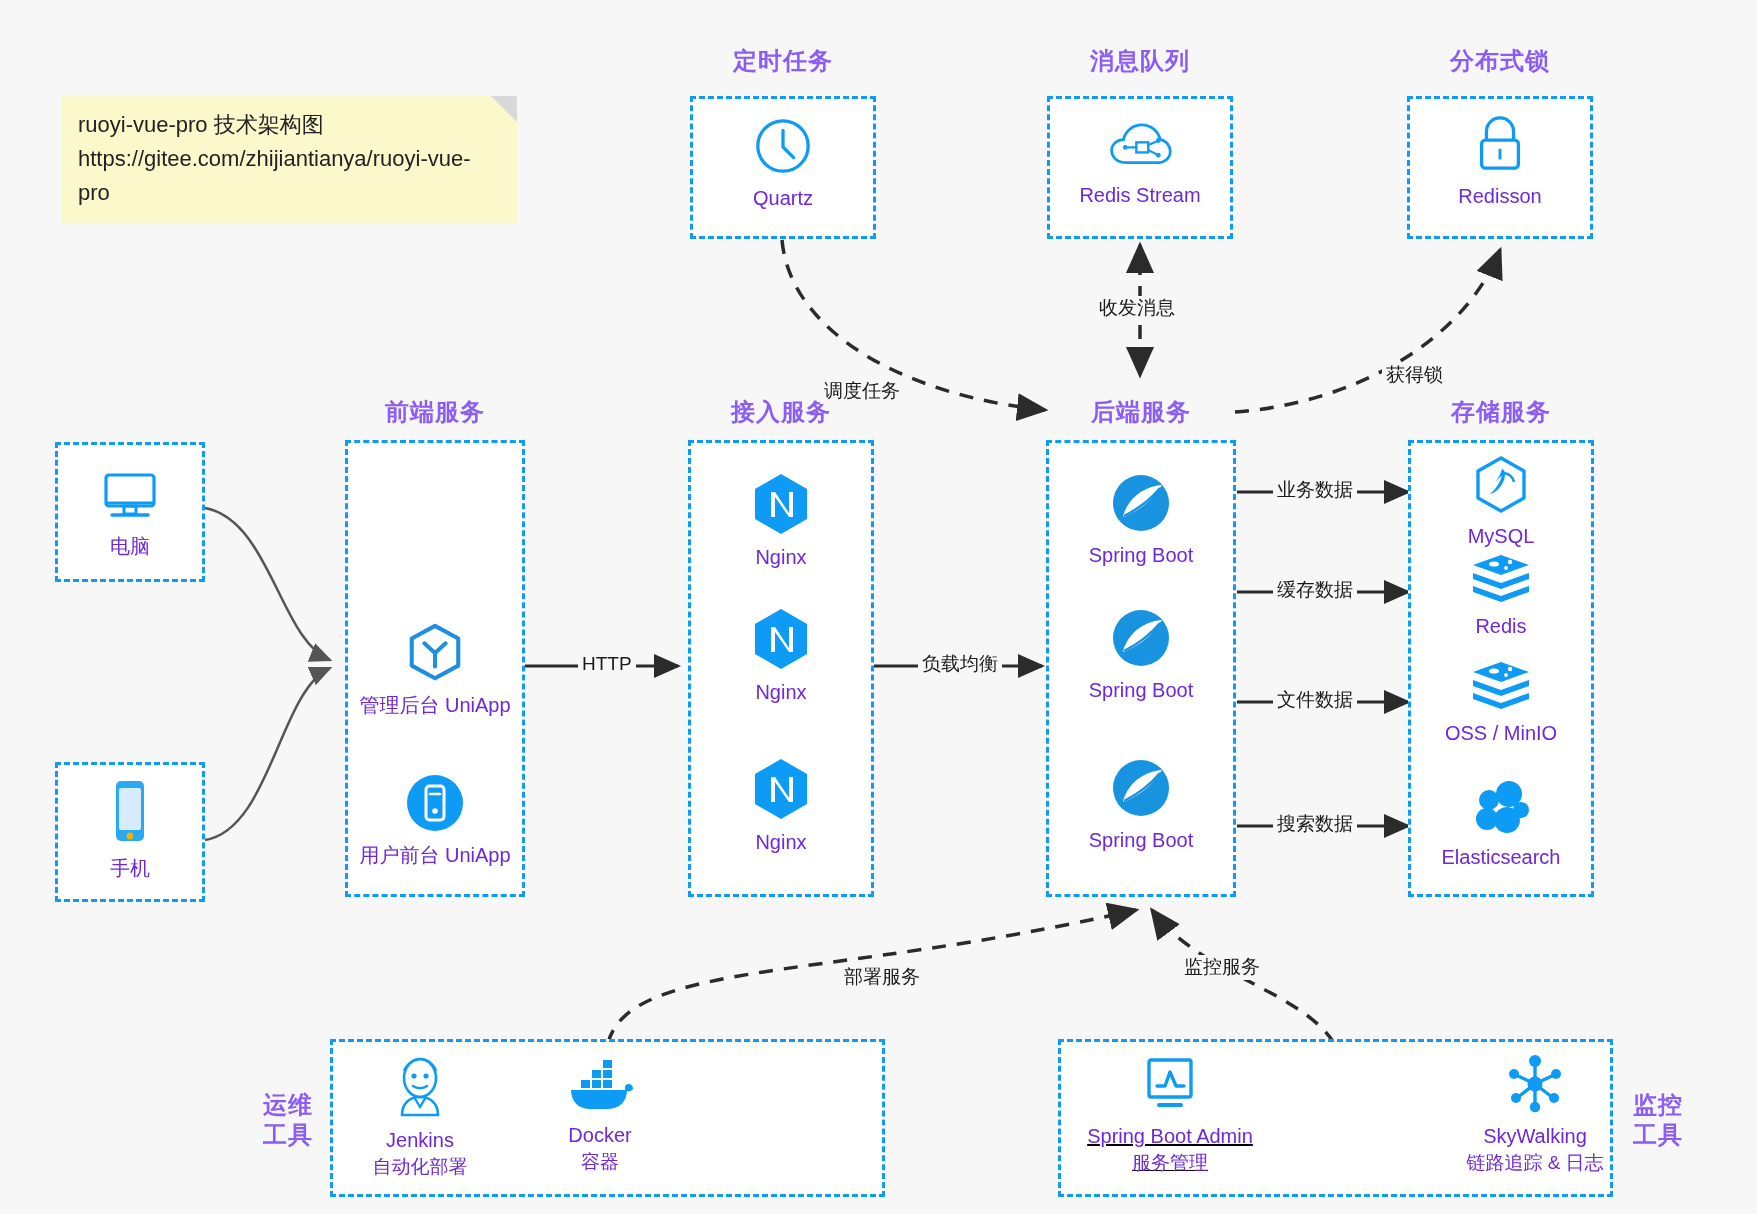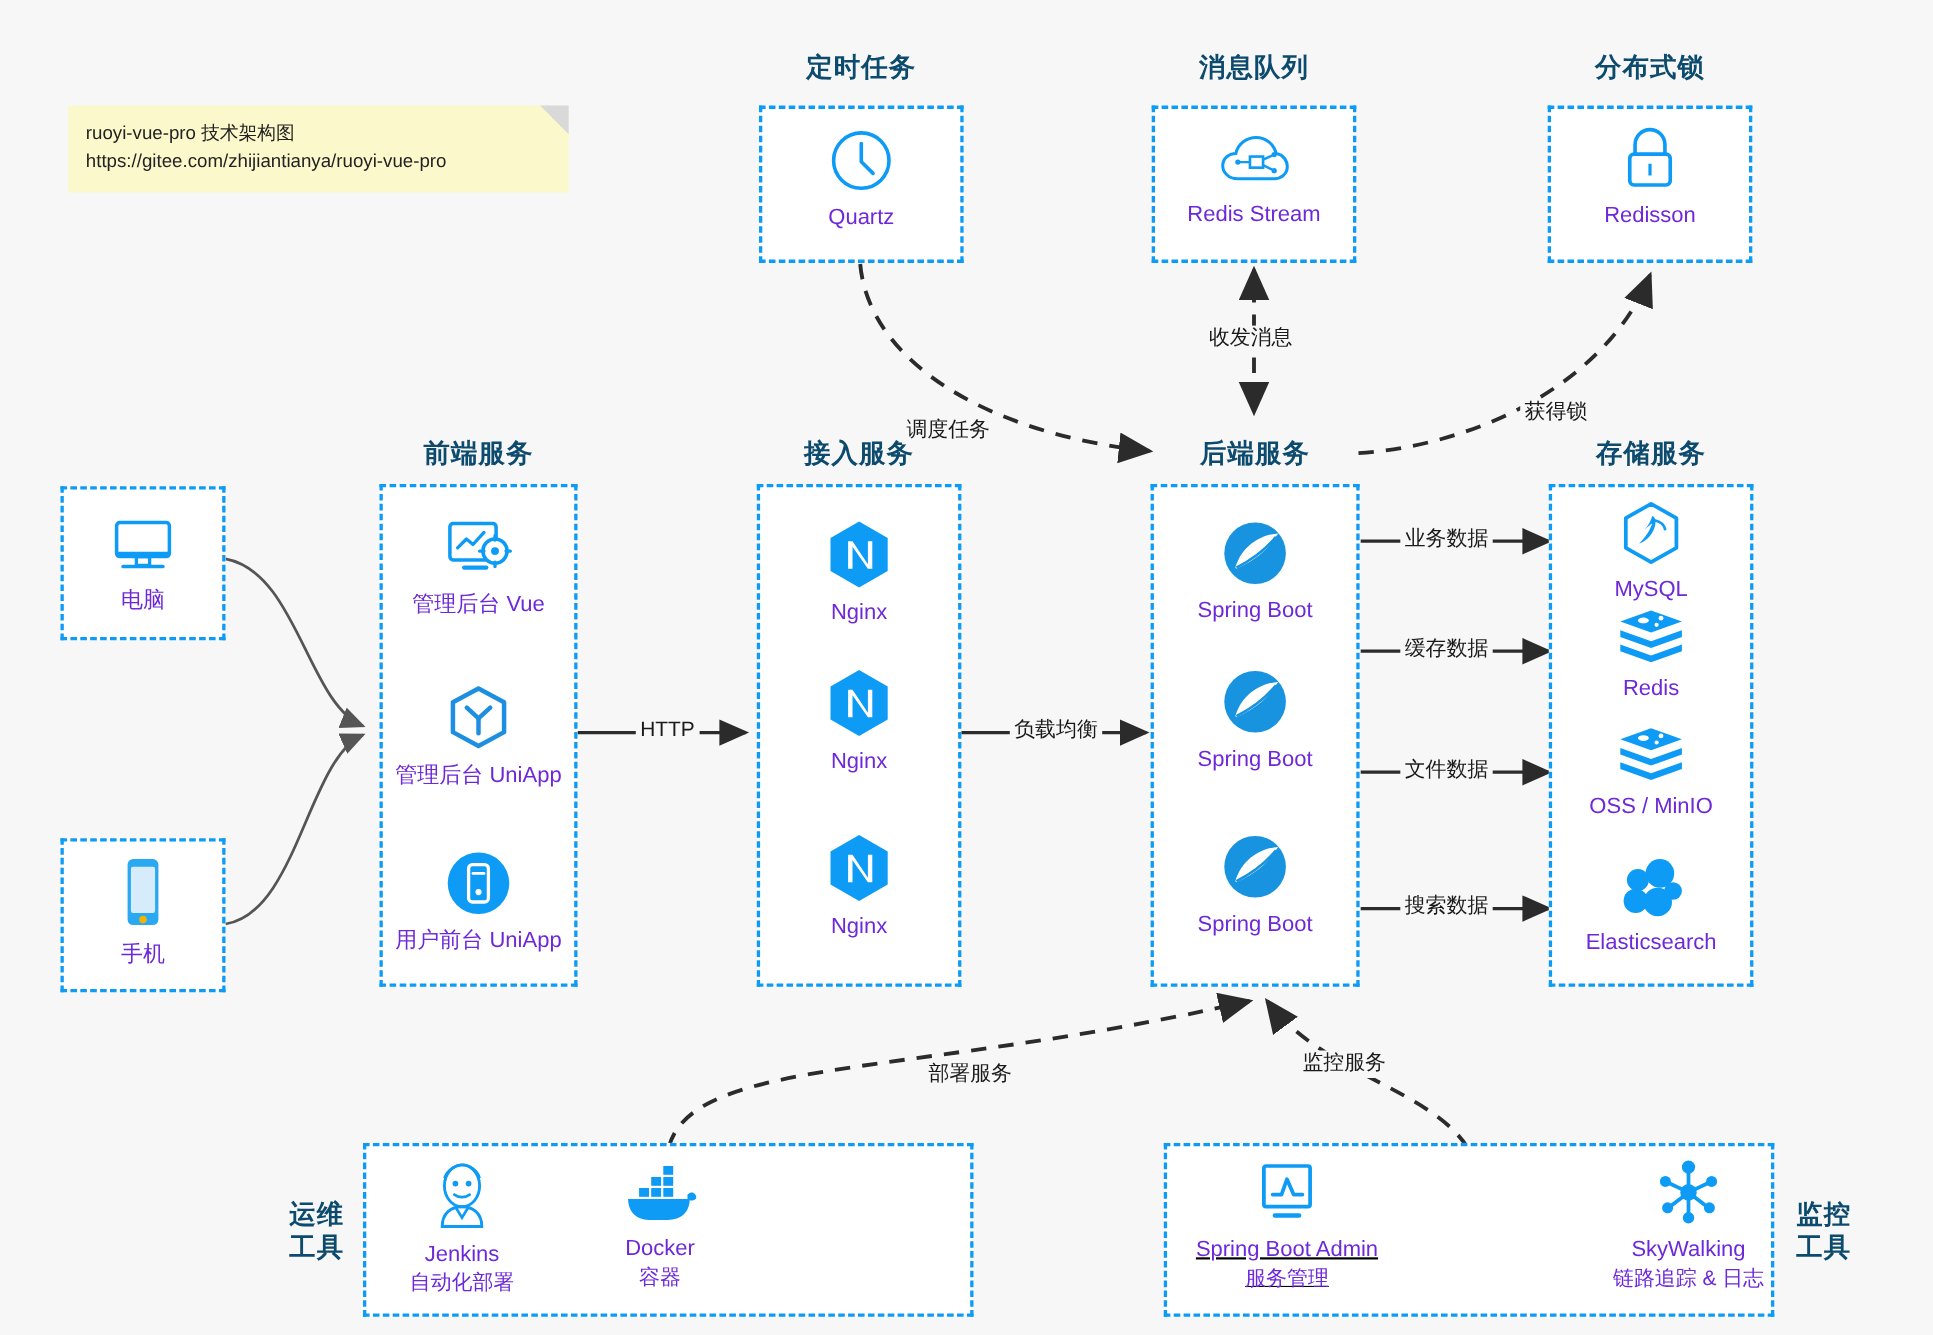"定时任务" .group-label { color: #0c4a6e -> #8b5cf6 }
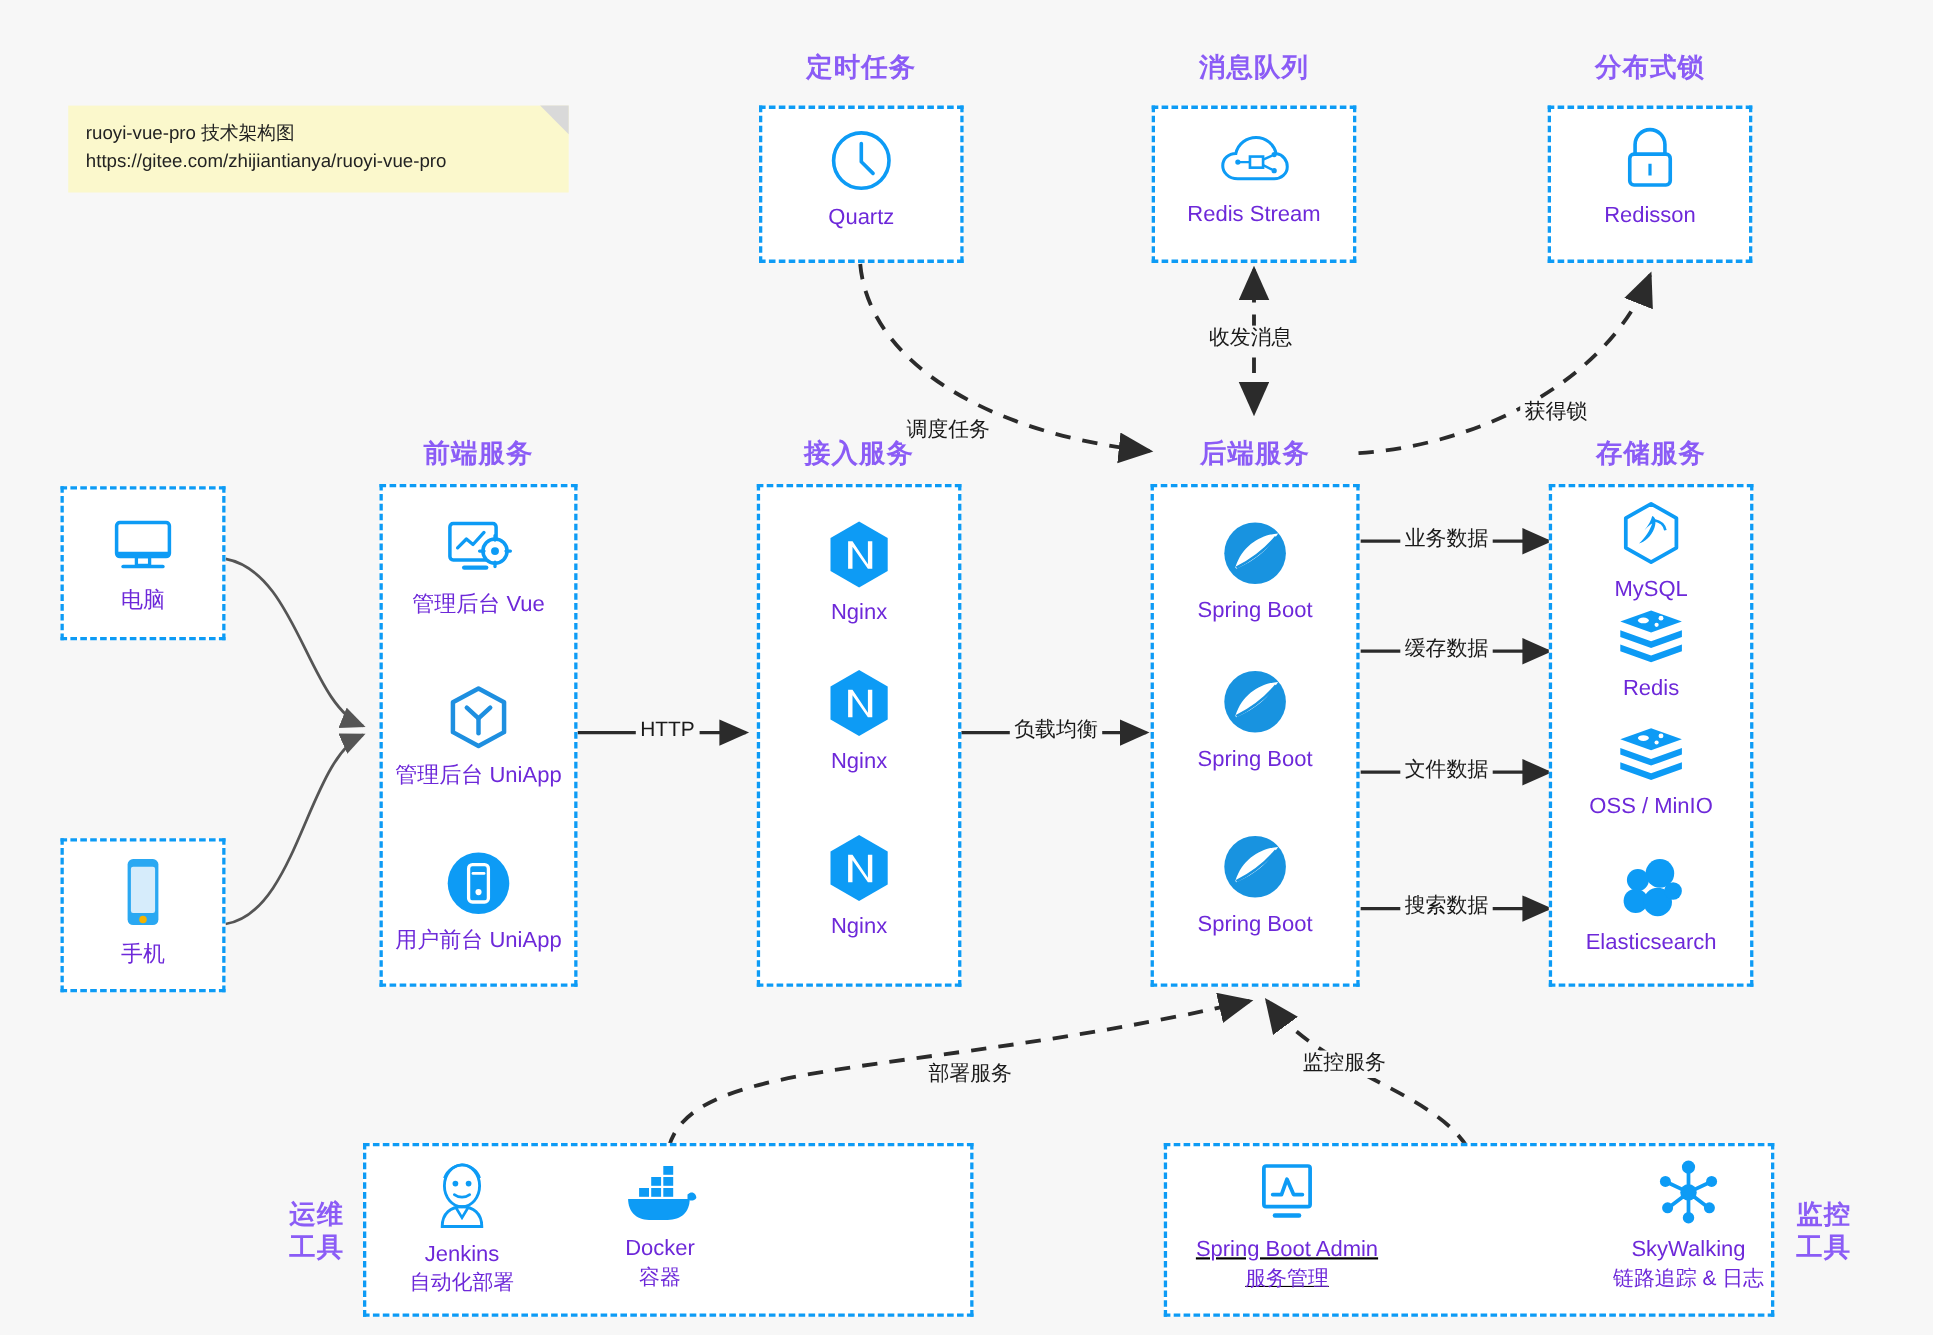"ruoyi-vue-pro 技术架构图" .note { font-size: 17px -> 22px }
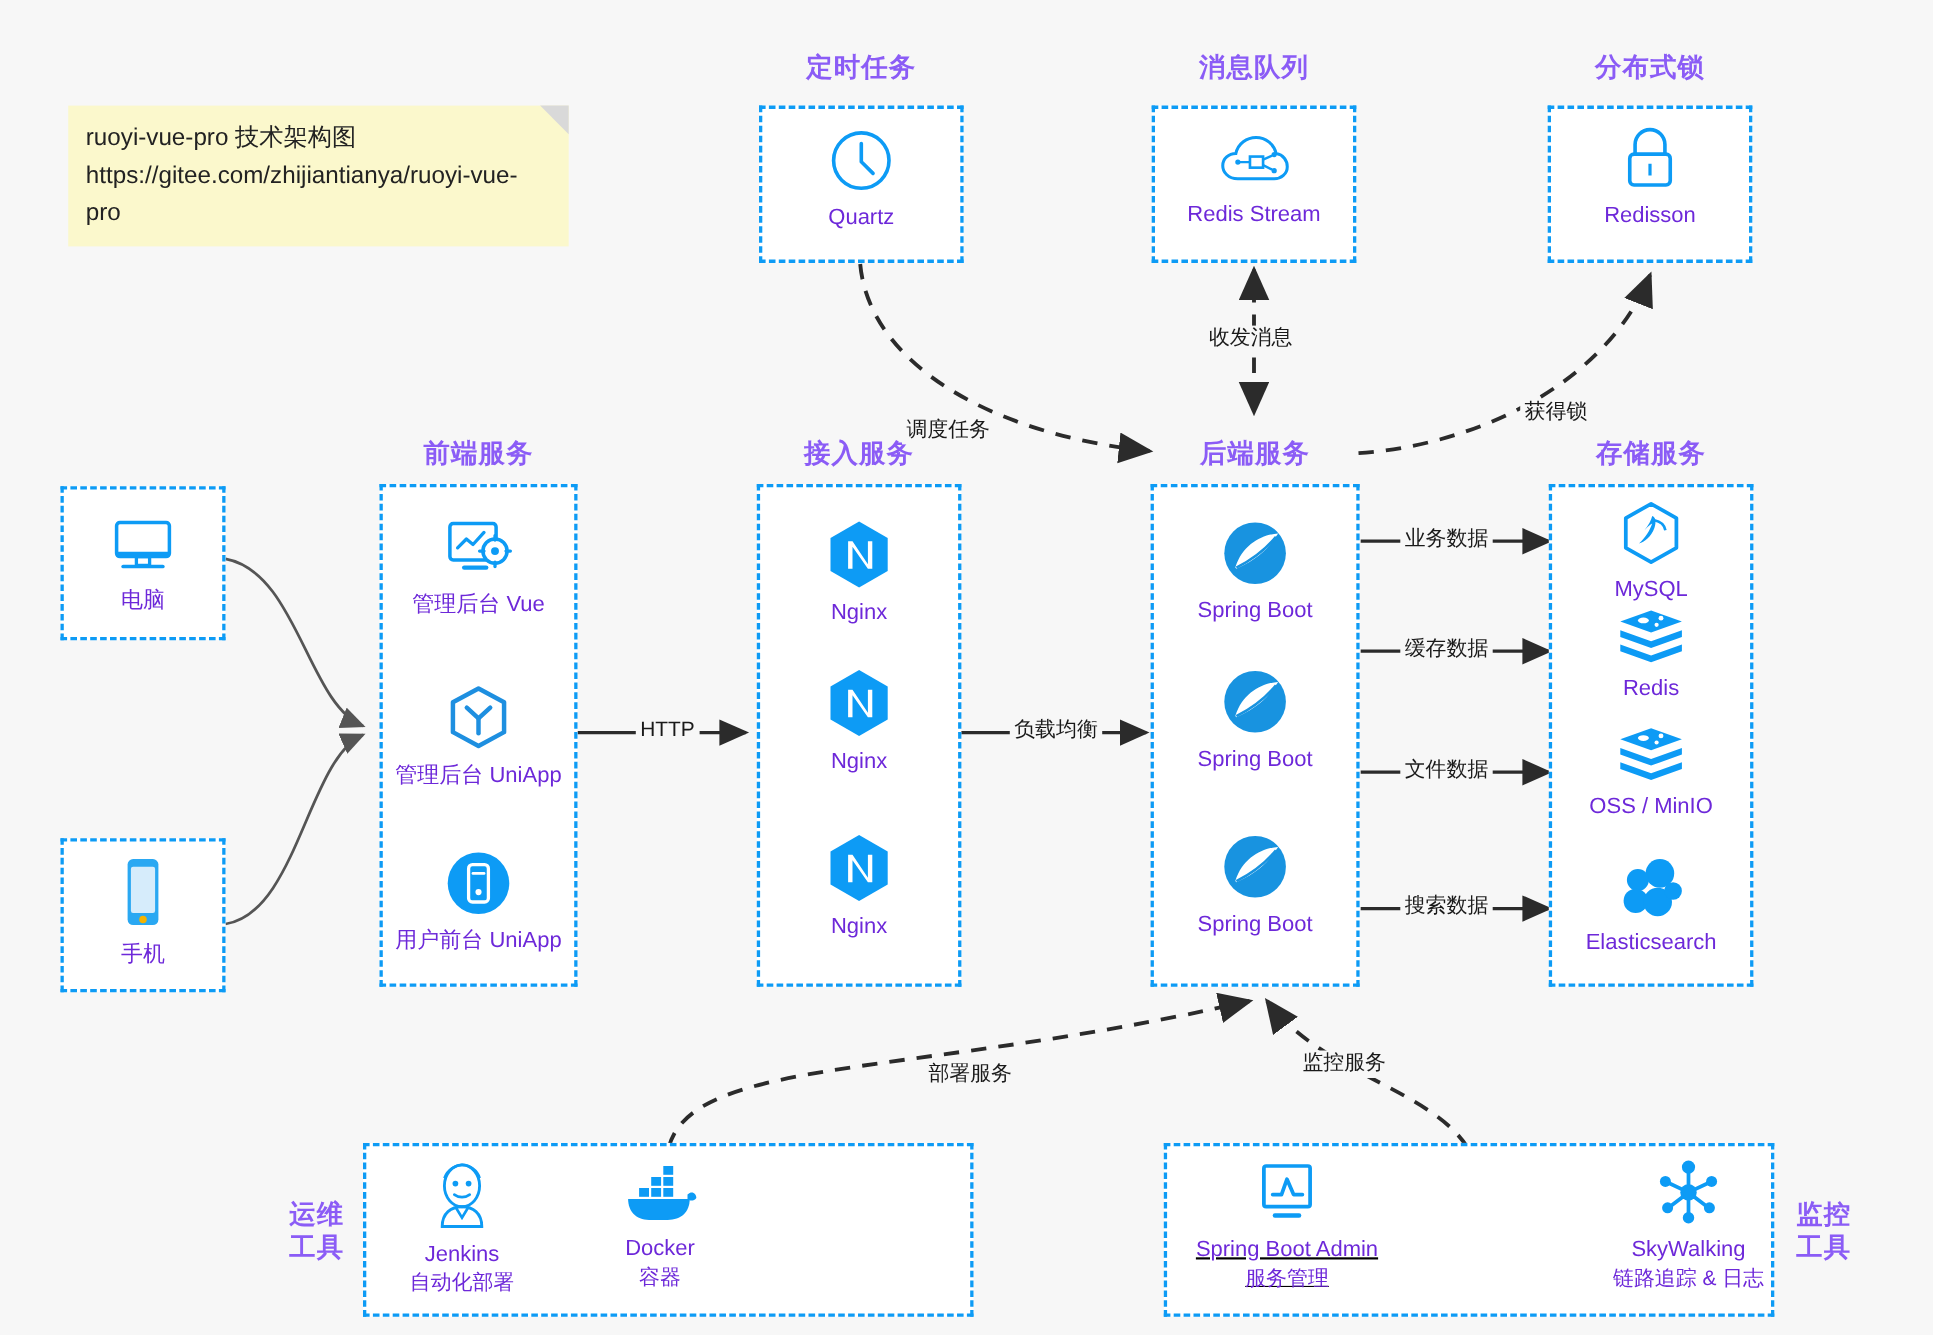"管理后台 Vue" div.cell { html: <div> <span> <svg> <rect></rect> <path></path> <line></line> <circle></circle> <circle></circle> <g> <line></line> <line></line> <line></line> <line></line> </g> </svg> </span> <span>管理后台 Vue</span> </div> -> none }
